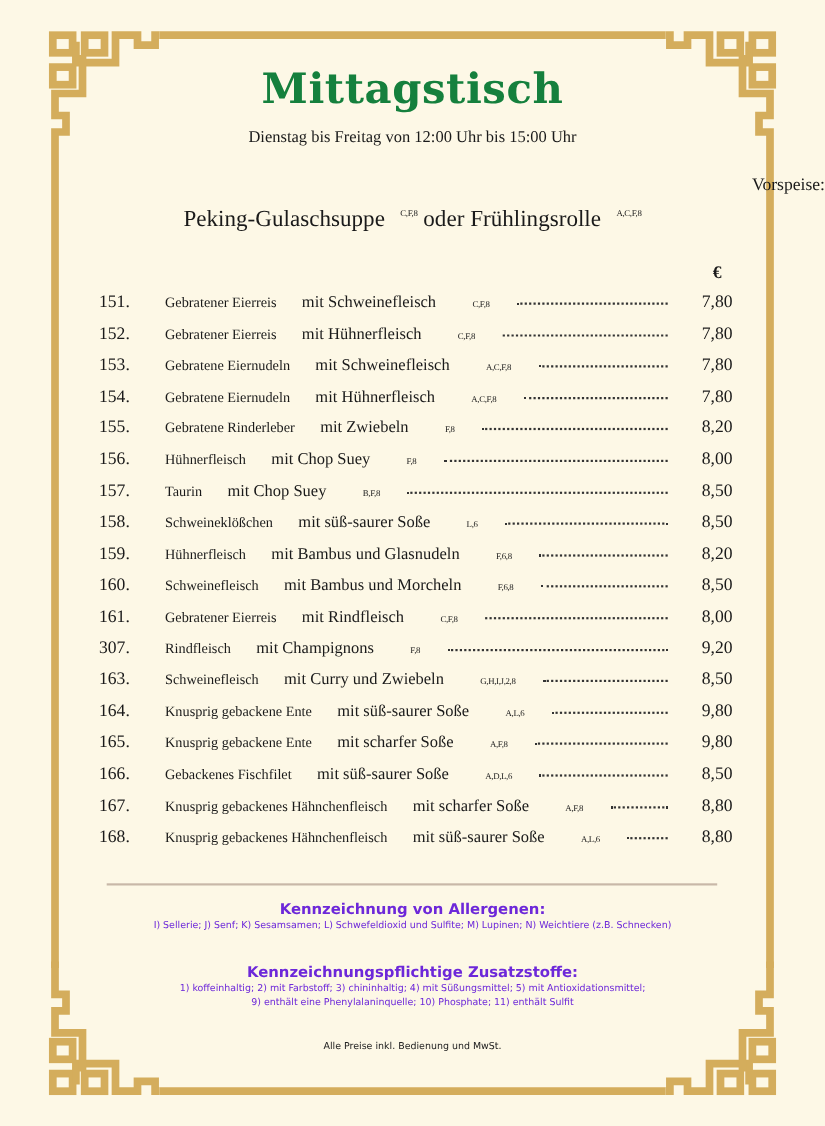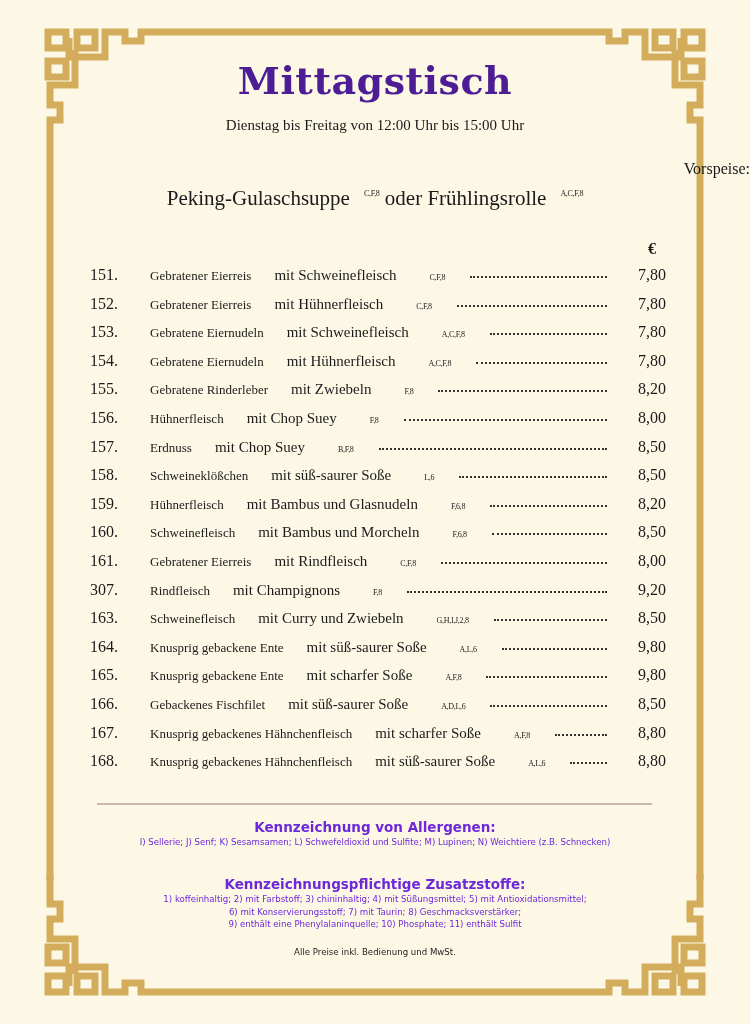"Mittagstisch" .title { color: #4c1d95 -> #15803d }
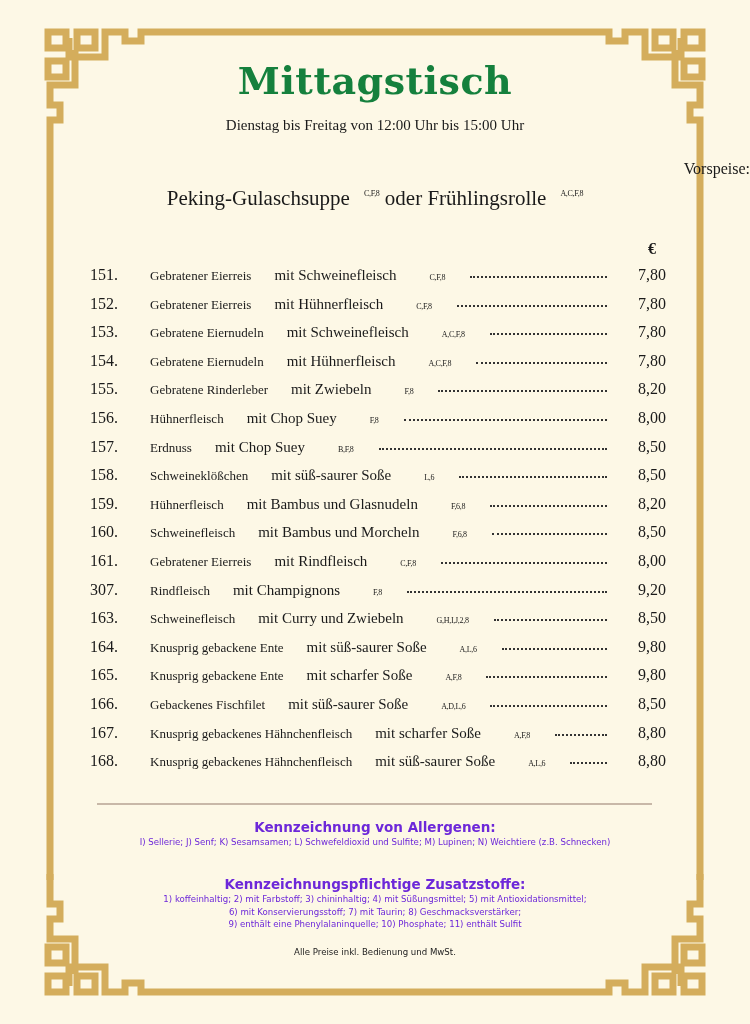"Erdnuss" span.name { text: Erdnuss -> Taurin }
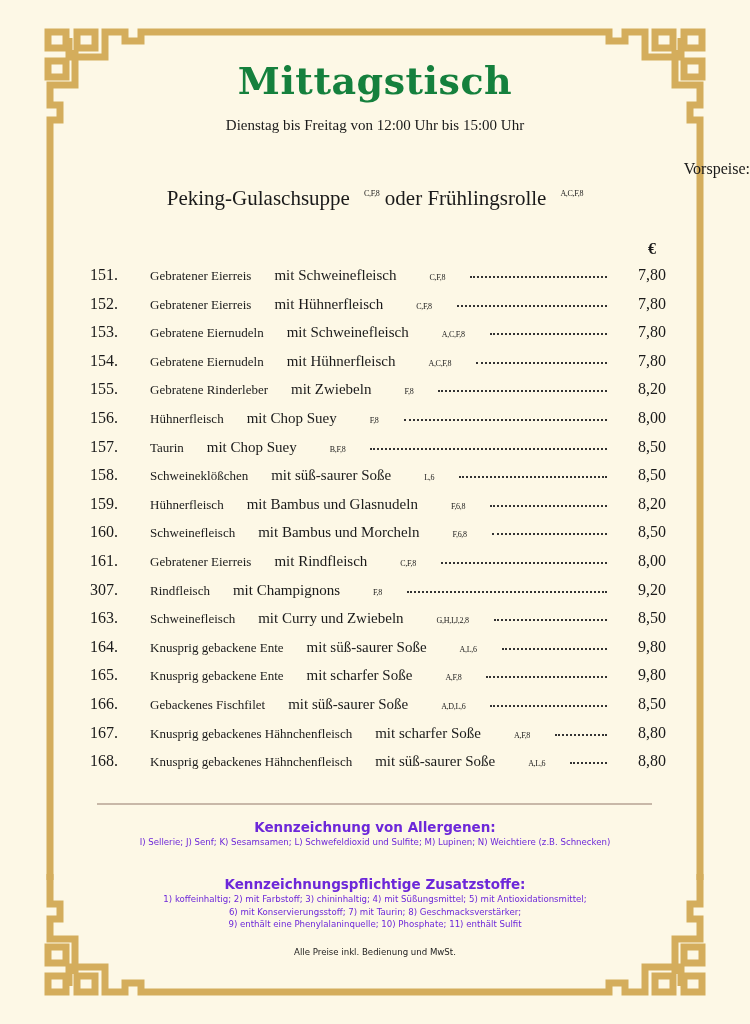"6) mit Konservierungsstoff; 7) mit" p { html: <p>6) mit Konservierungsstoff; 7) mit Taurin; 8) Geschmacksverstärker;</p> -> none }
